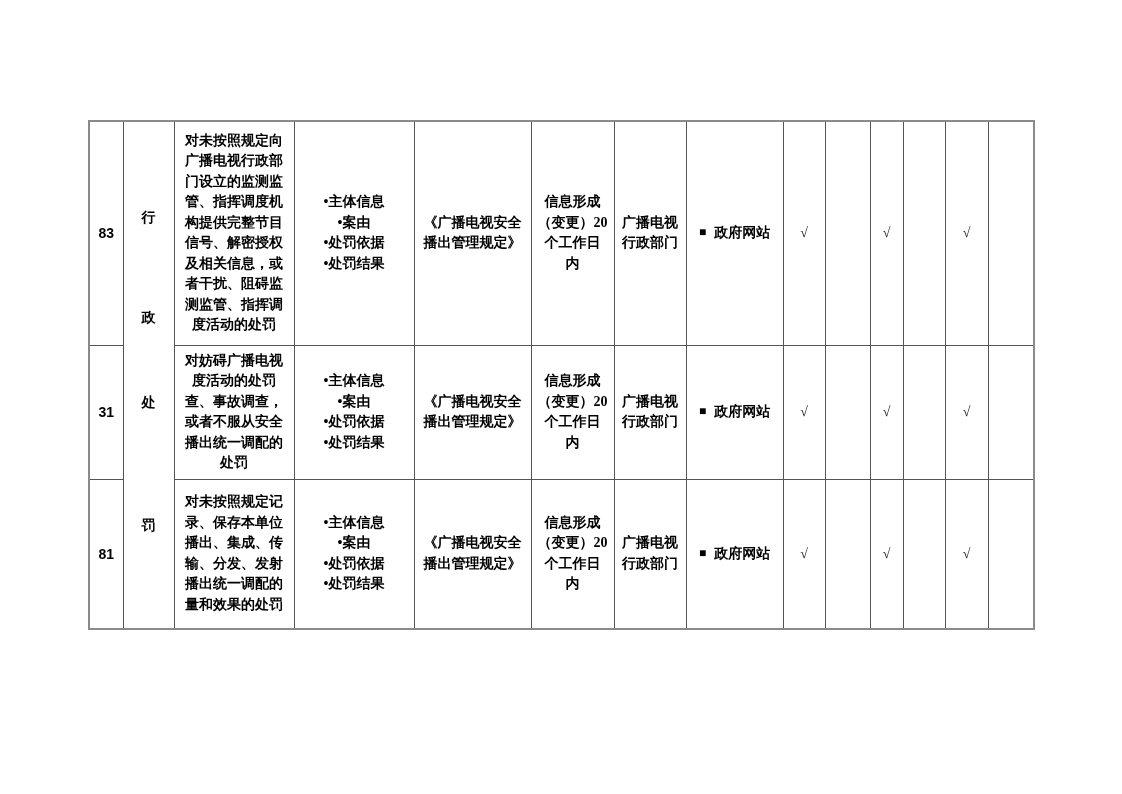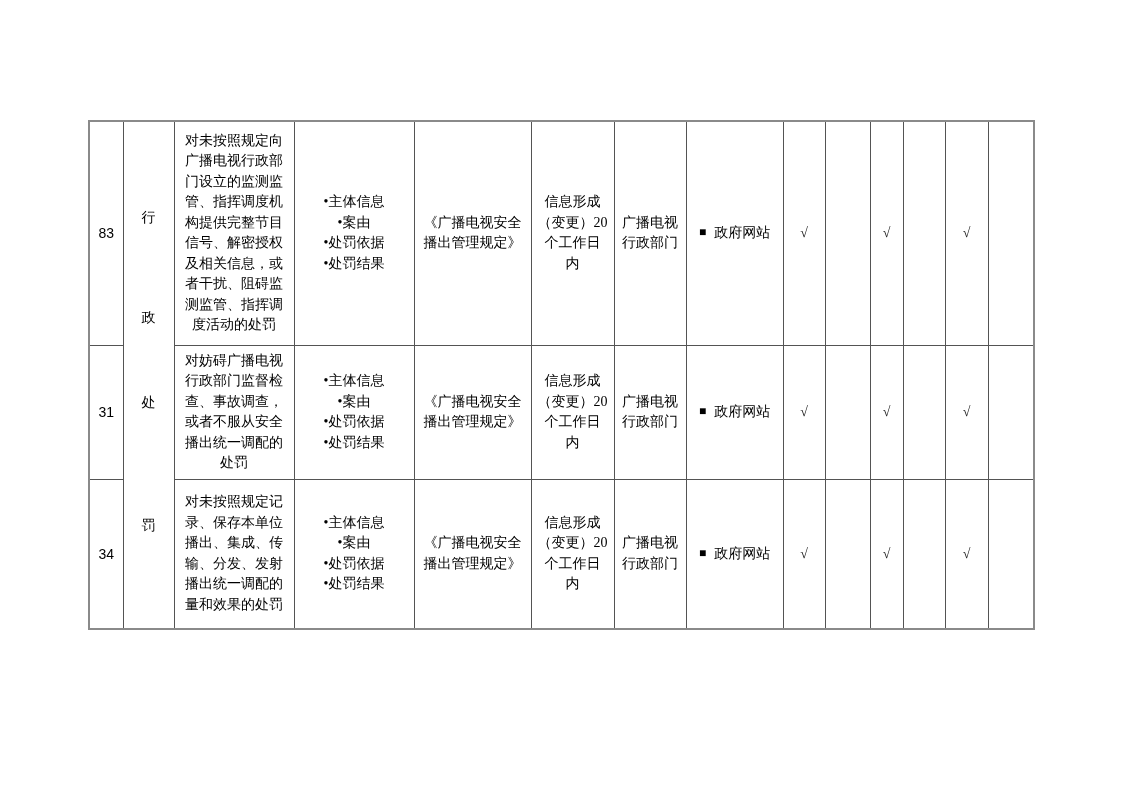"对未按照规定向" table.doc-table td { font-weight: none -> bold }
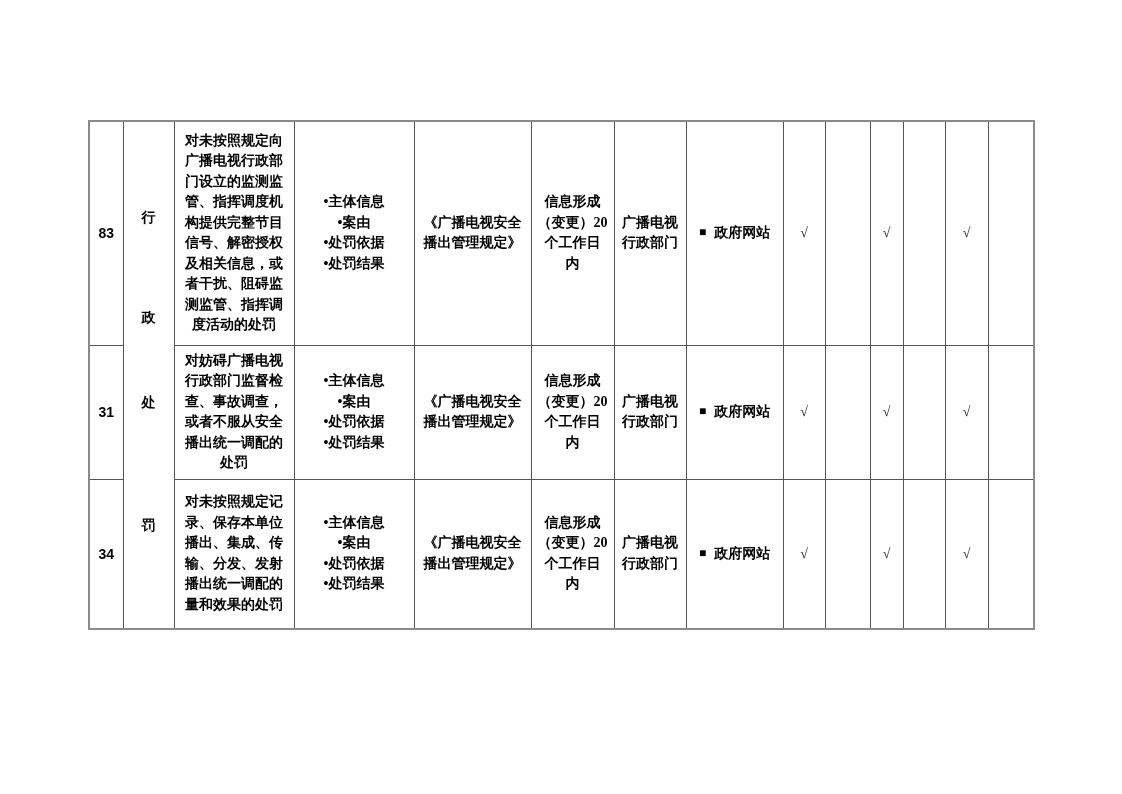"对妨碍广播电视" td.item-cell { text: 行政部门监督检 -> 度活动的处罚 }
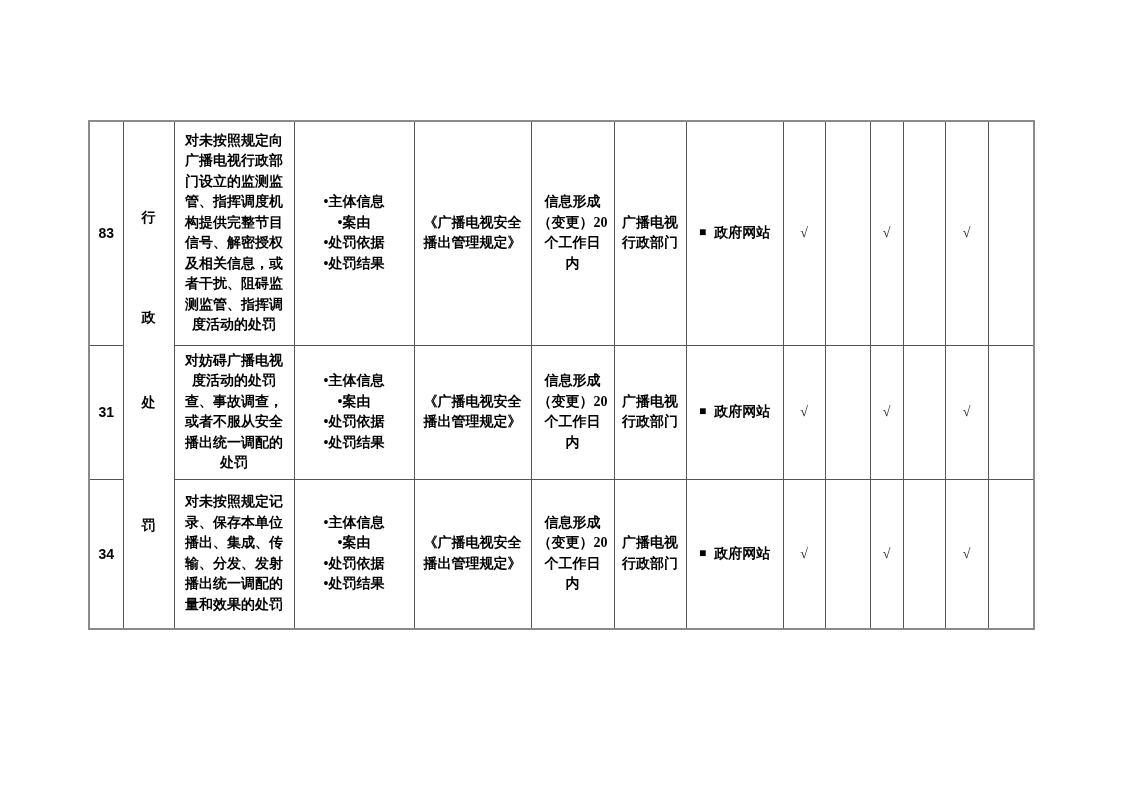"34" td.num-cell { text: 34 -> 81 }
